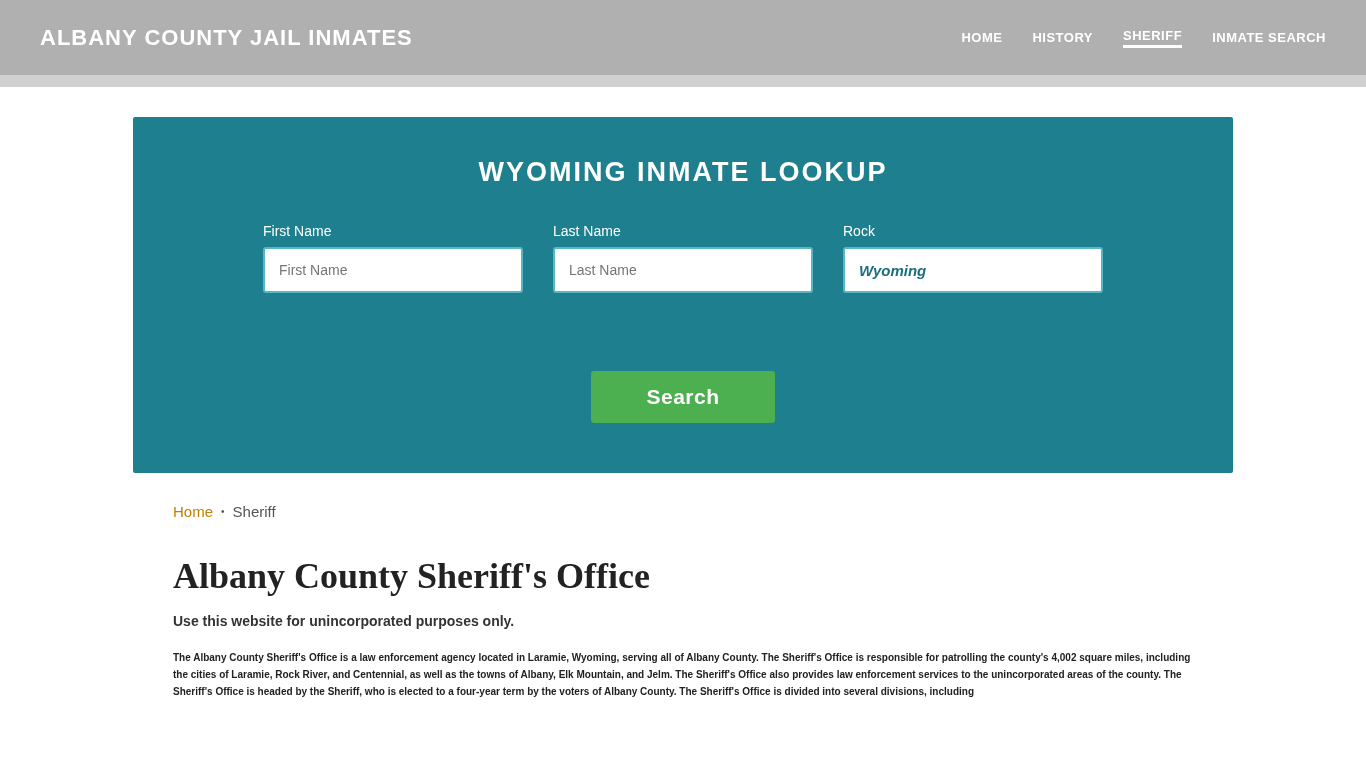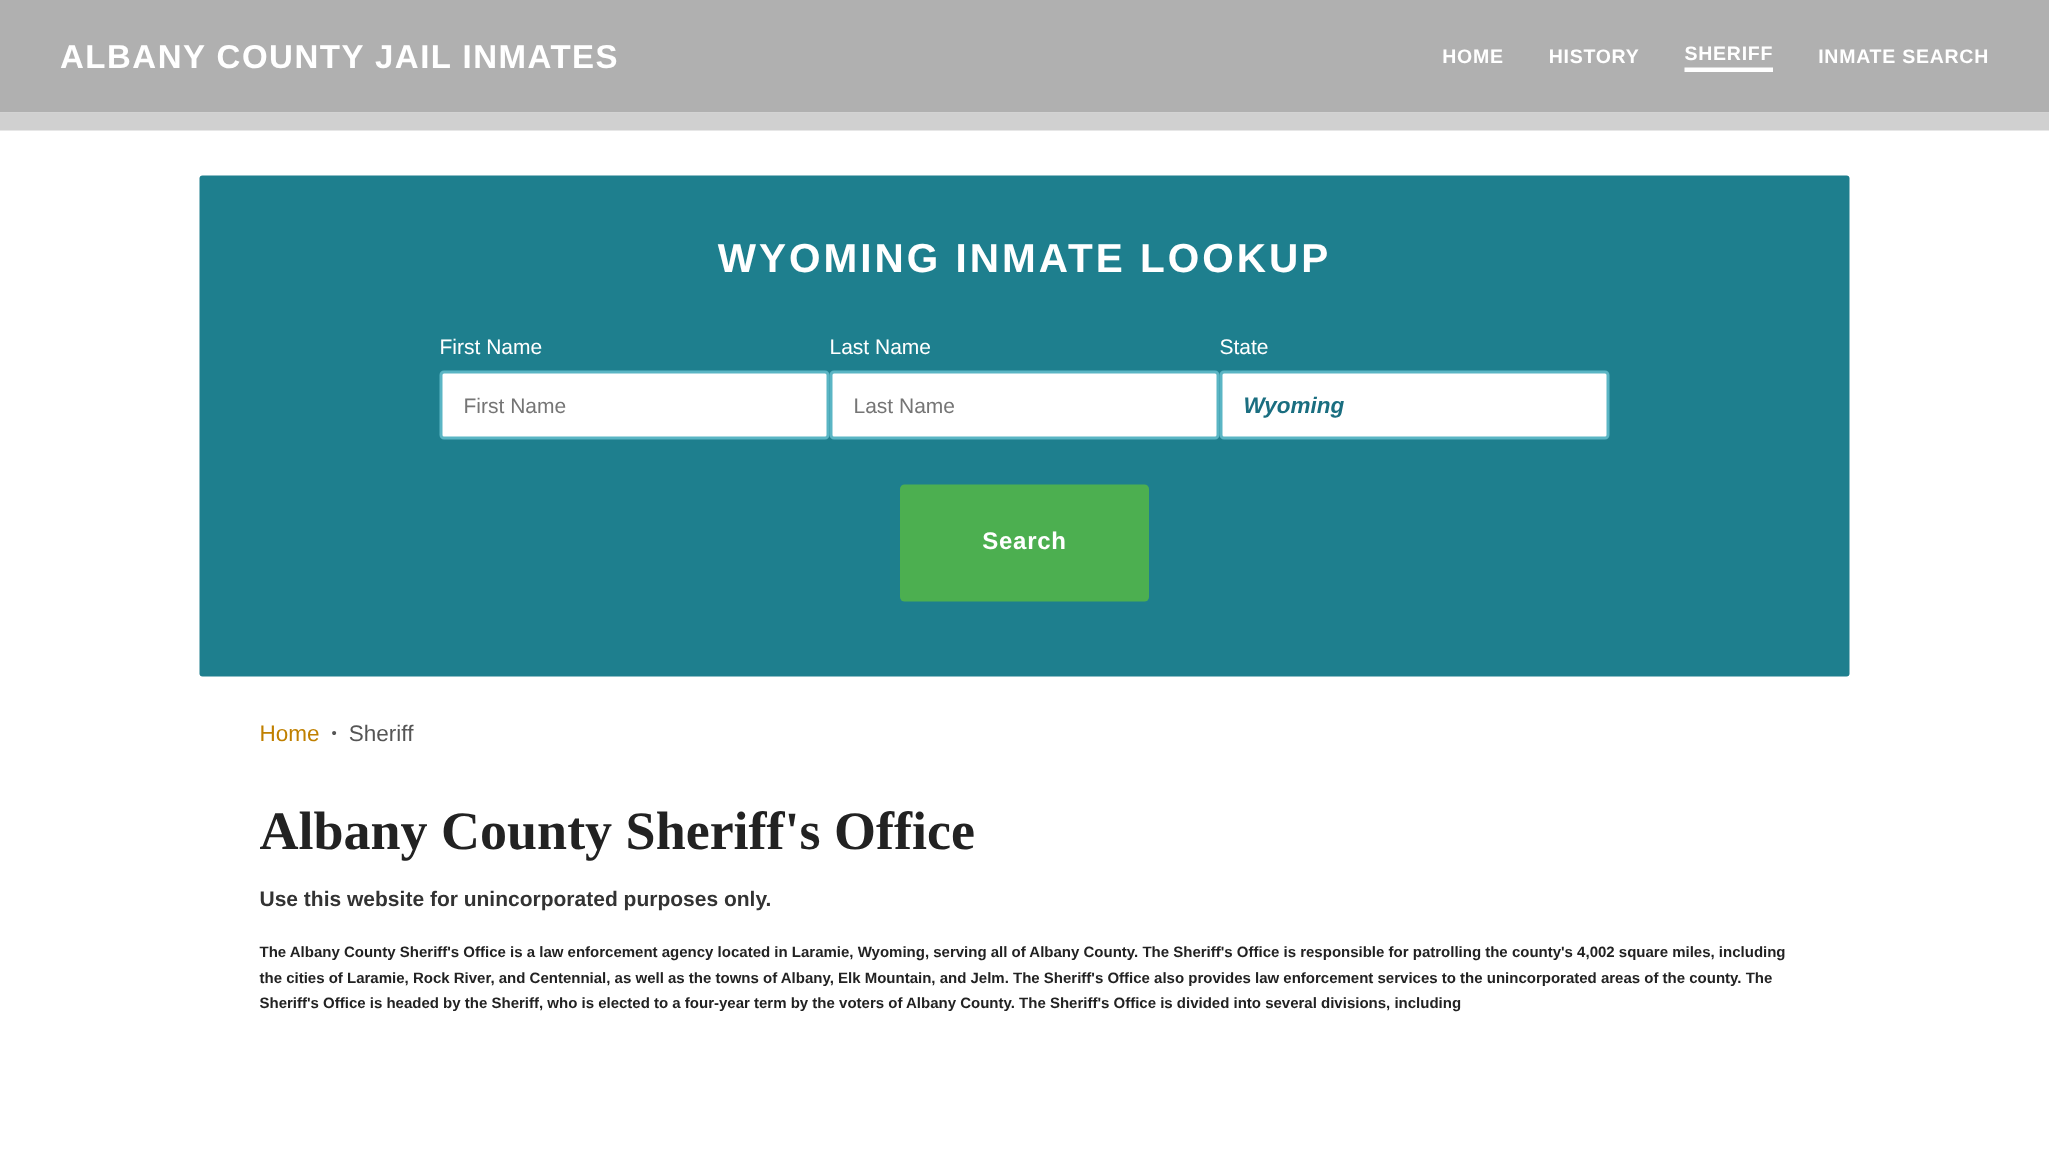"First Name" .search-fields { gap: none -> 30px }
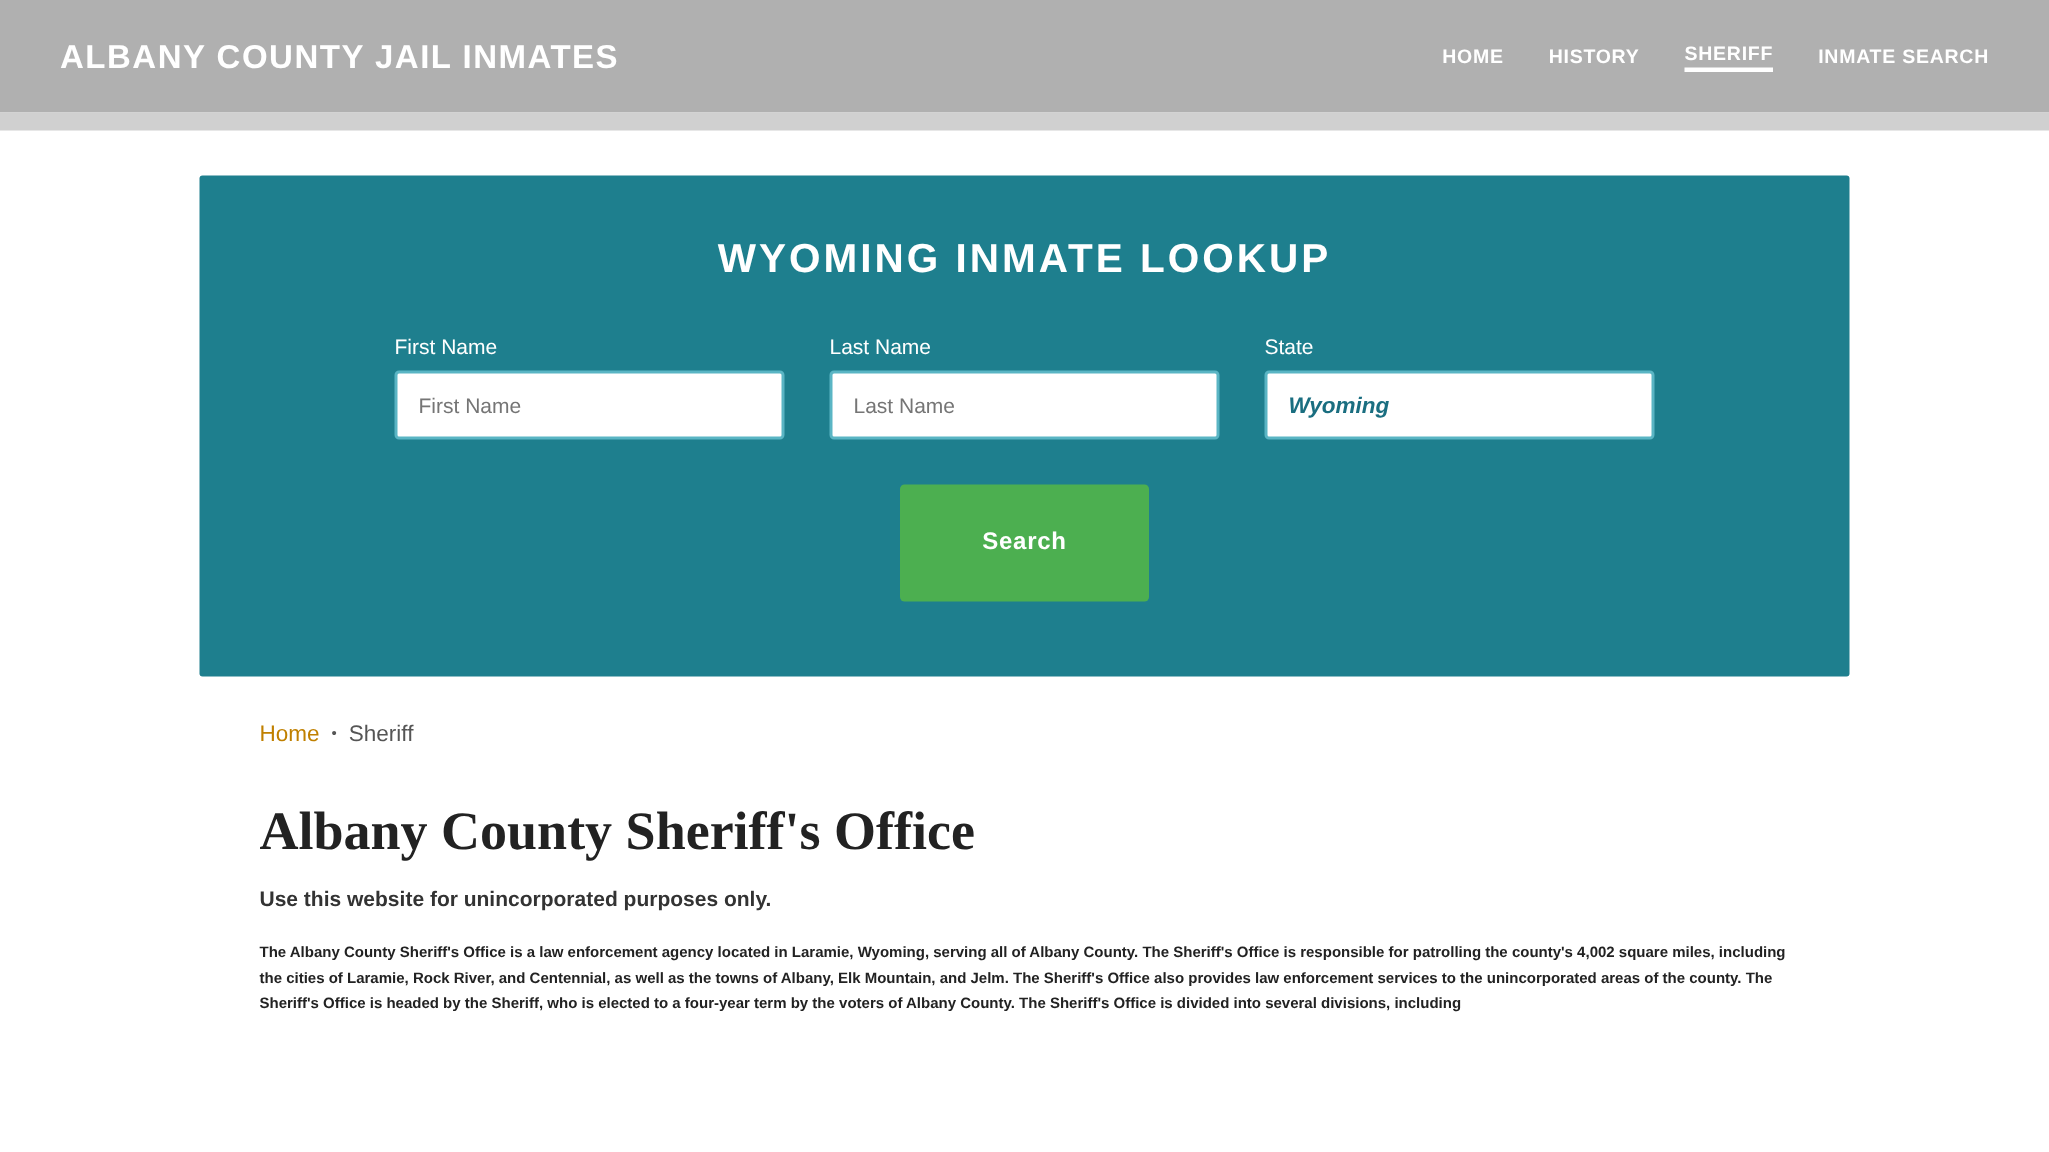"State" label.field-label { text: State -> Rock }
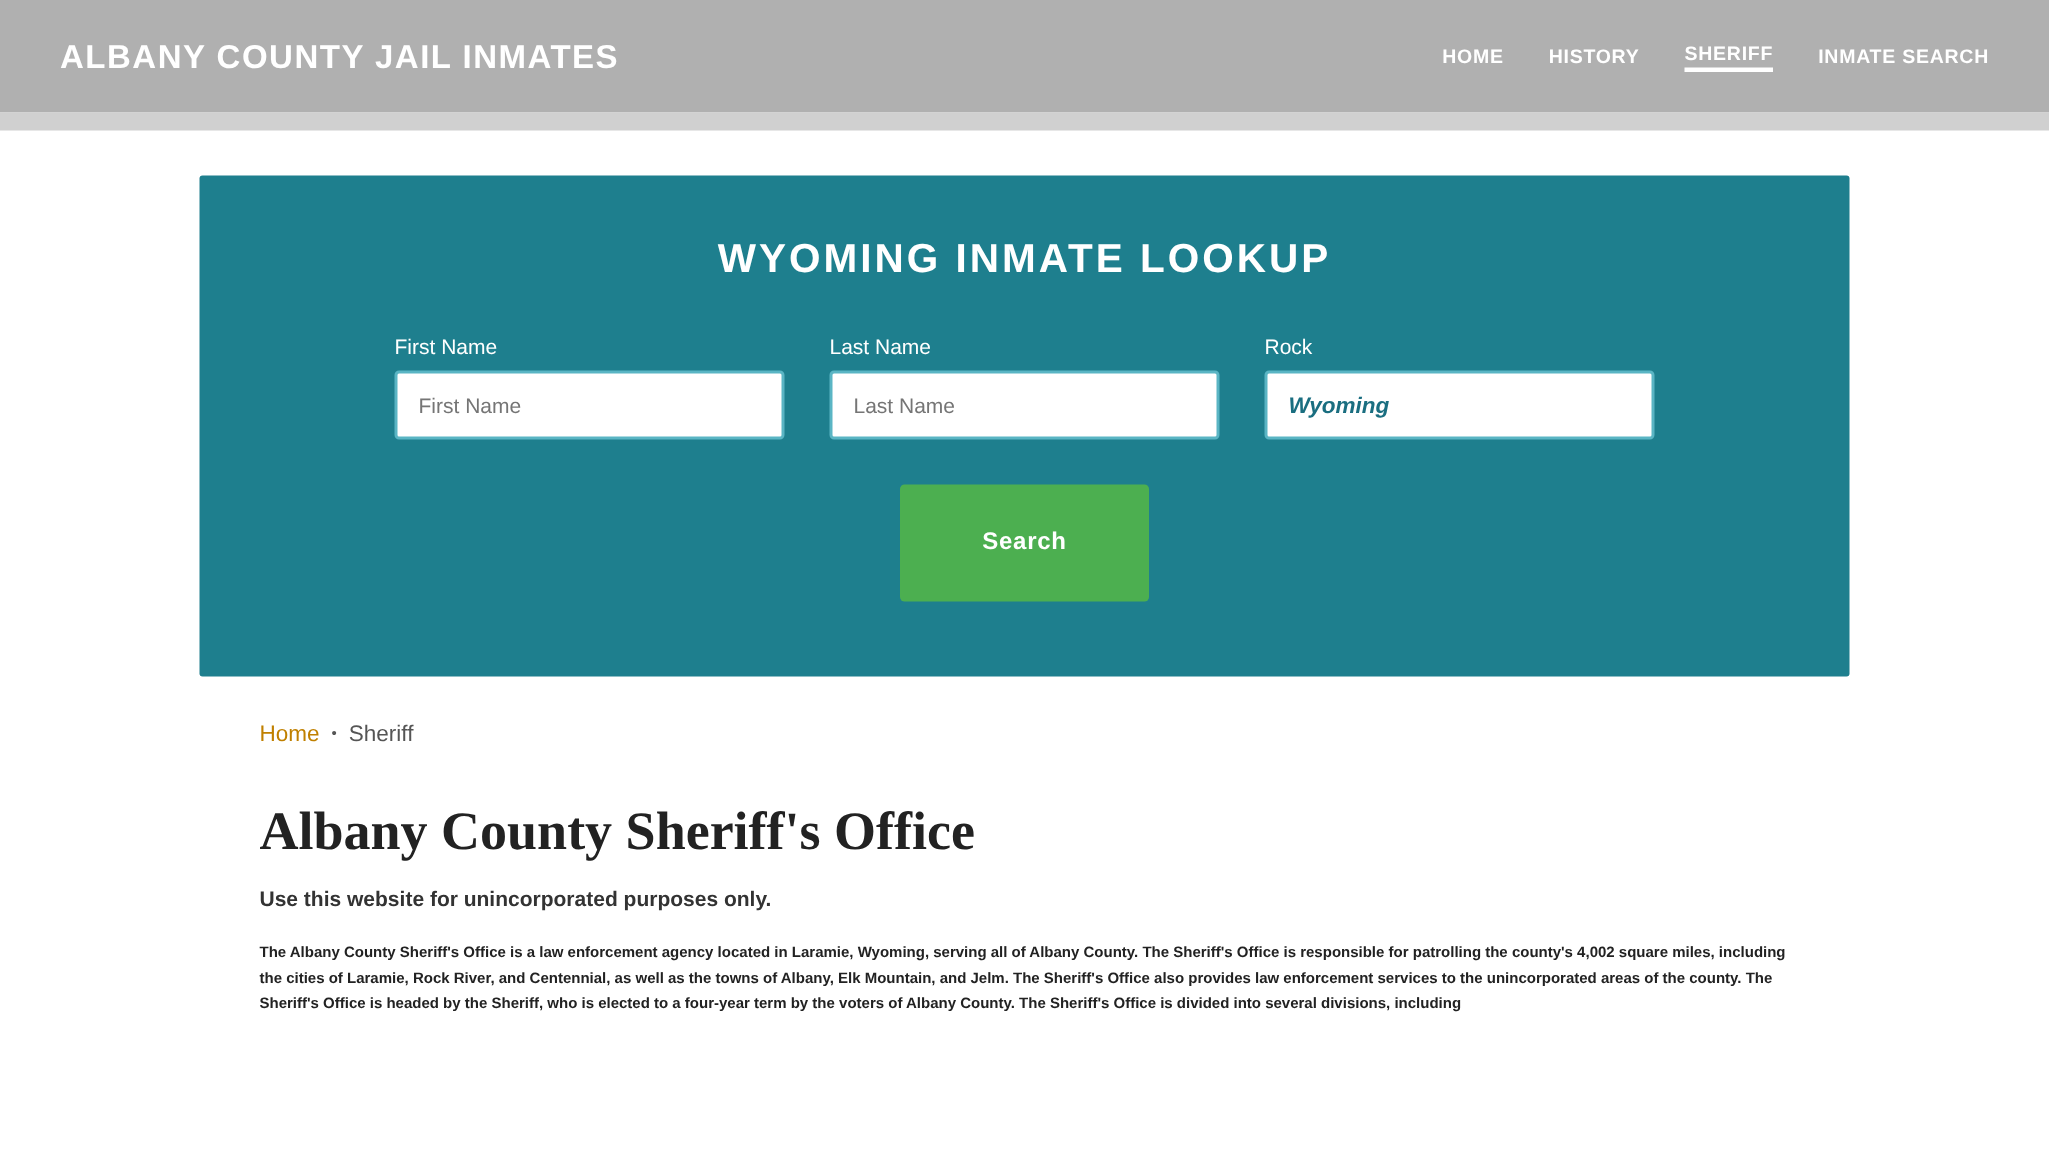"Search" .search-btn { font-size: 16px -> 21px; margin-top: none -> 48px; padding: 30px 55px -> 14px 55px }
